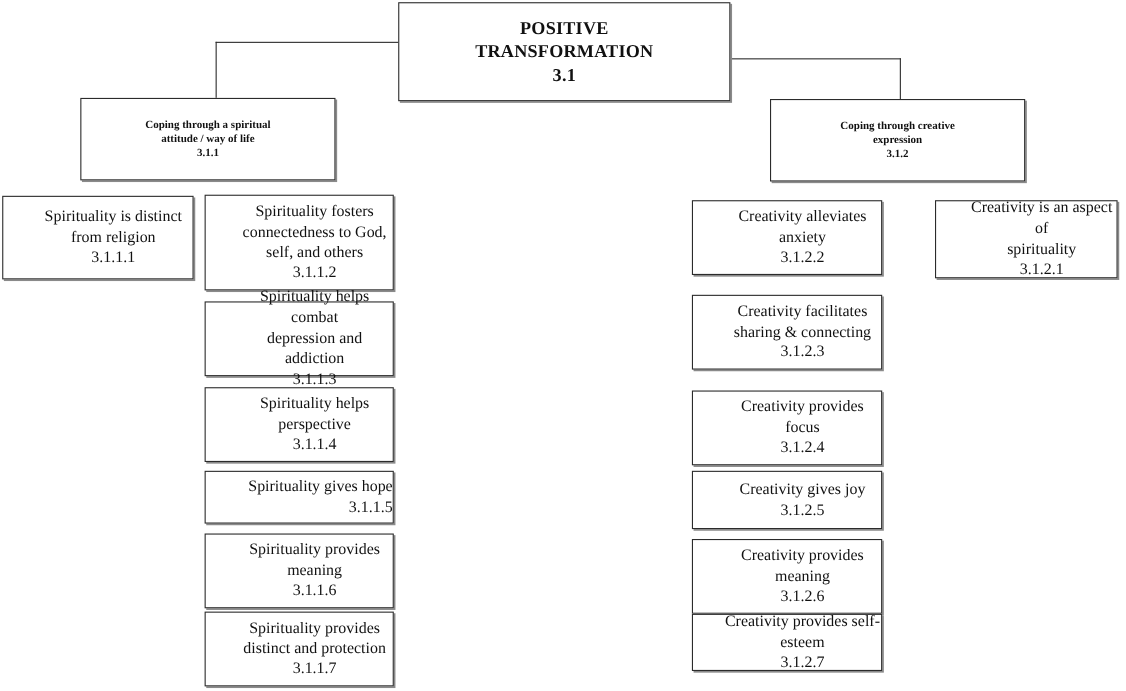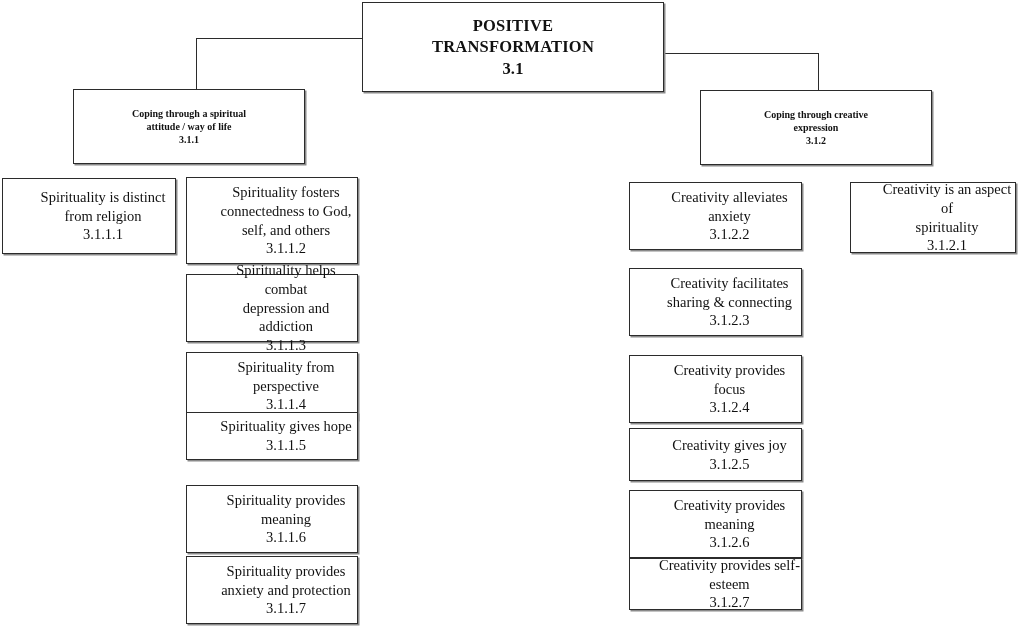"Spirituality from" span.line { text: from -> helps }
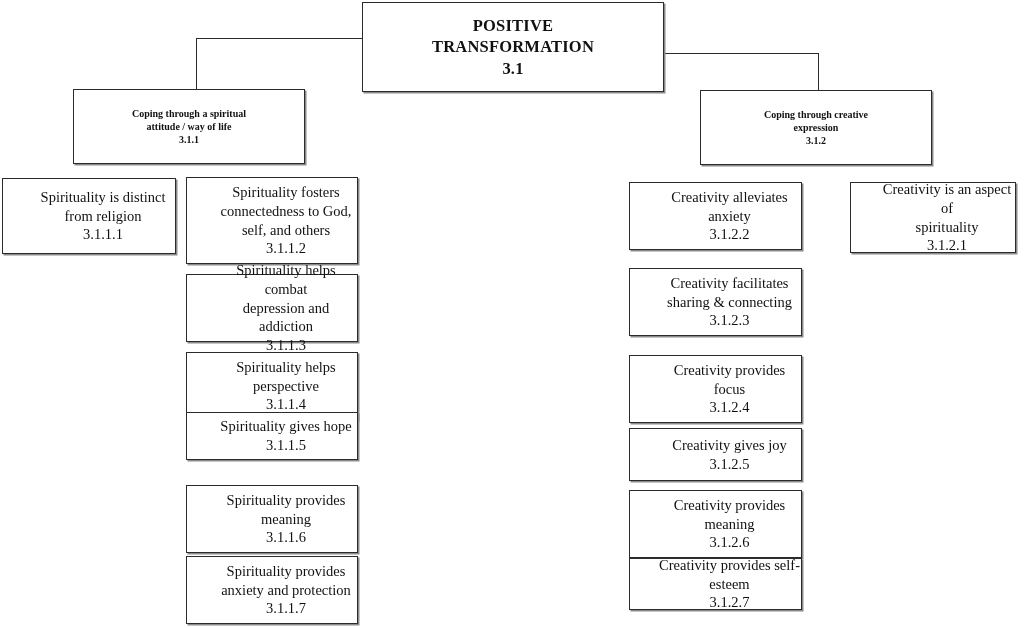"Spirituality gives hope" div.node { text-align: none -> right; top: 412px -> 428px }
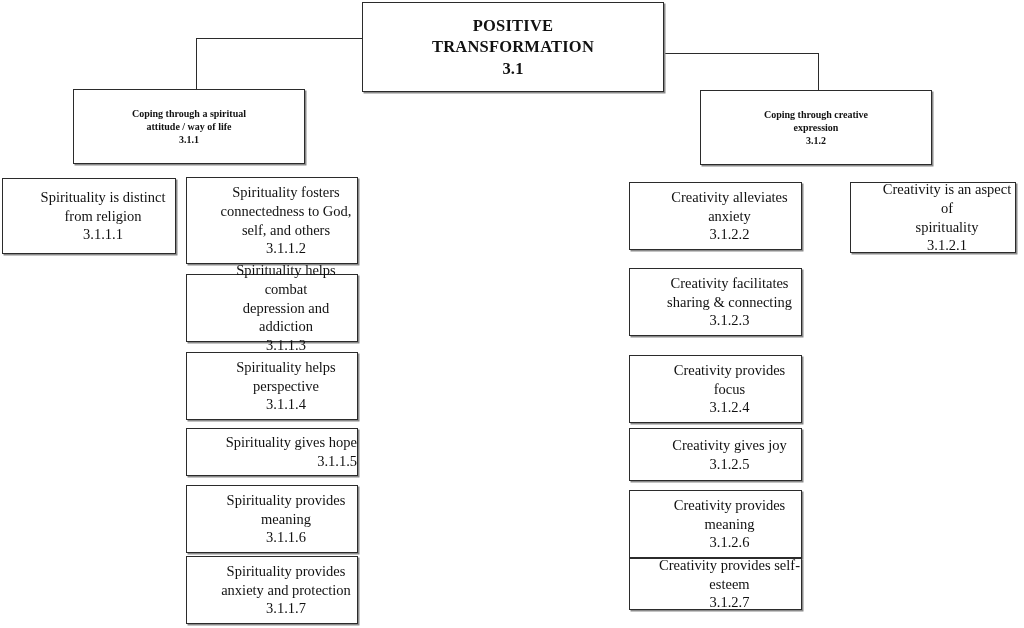"anxiety and protection" span.line { text: anxiety -> distinct }
